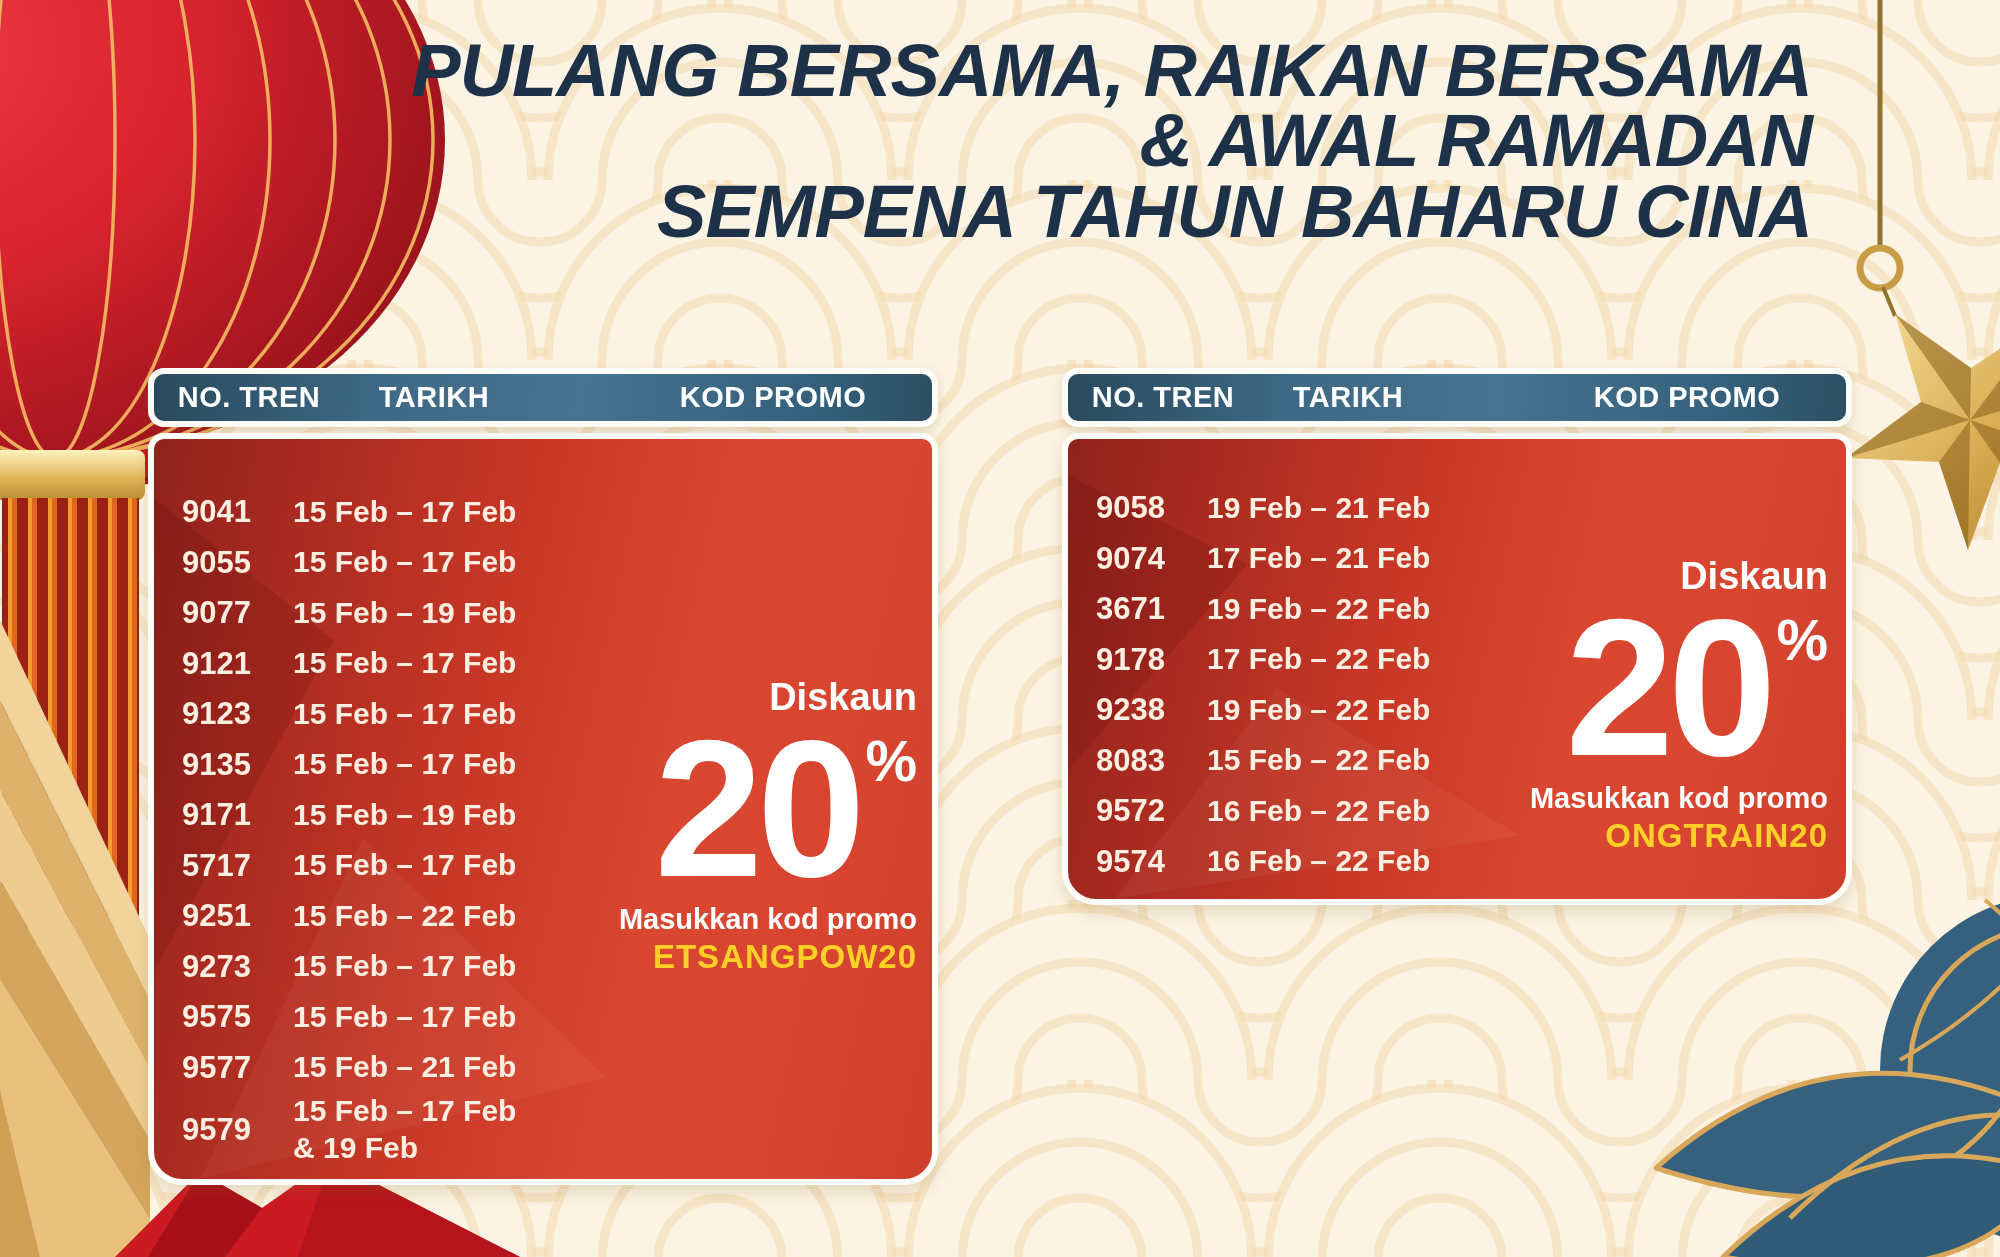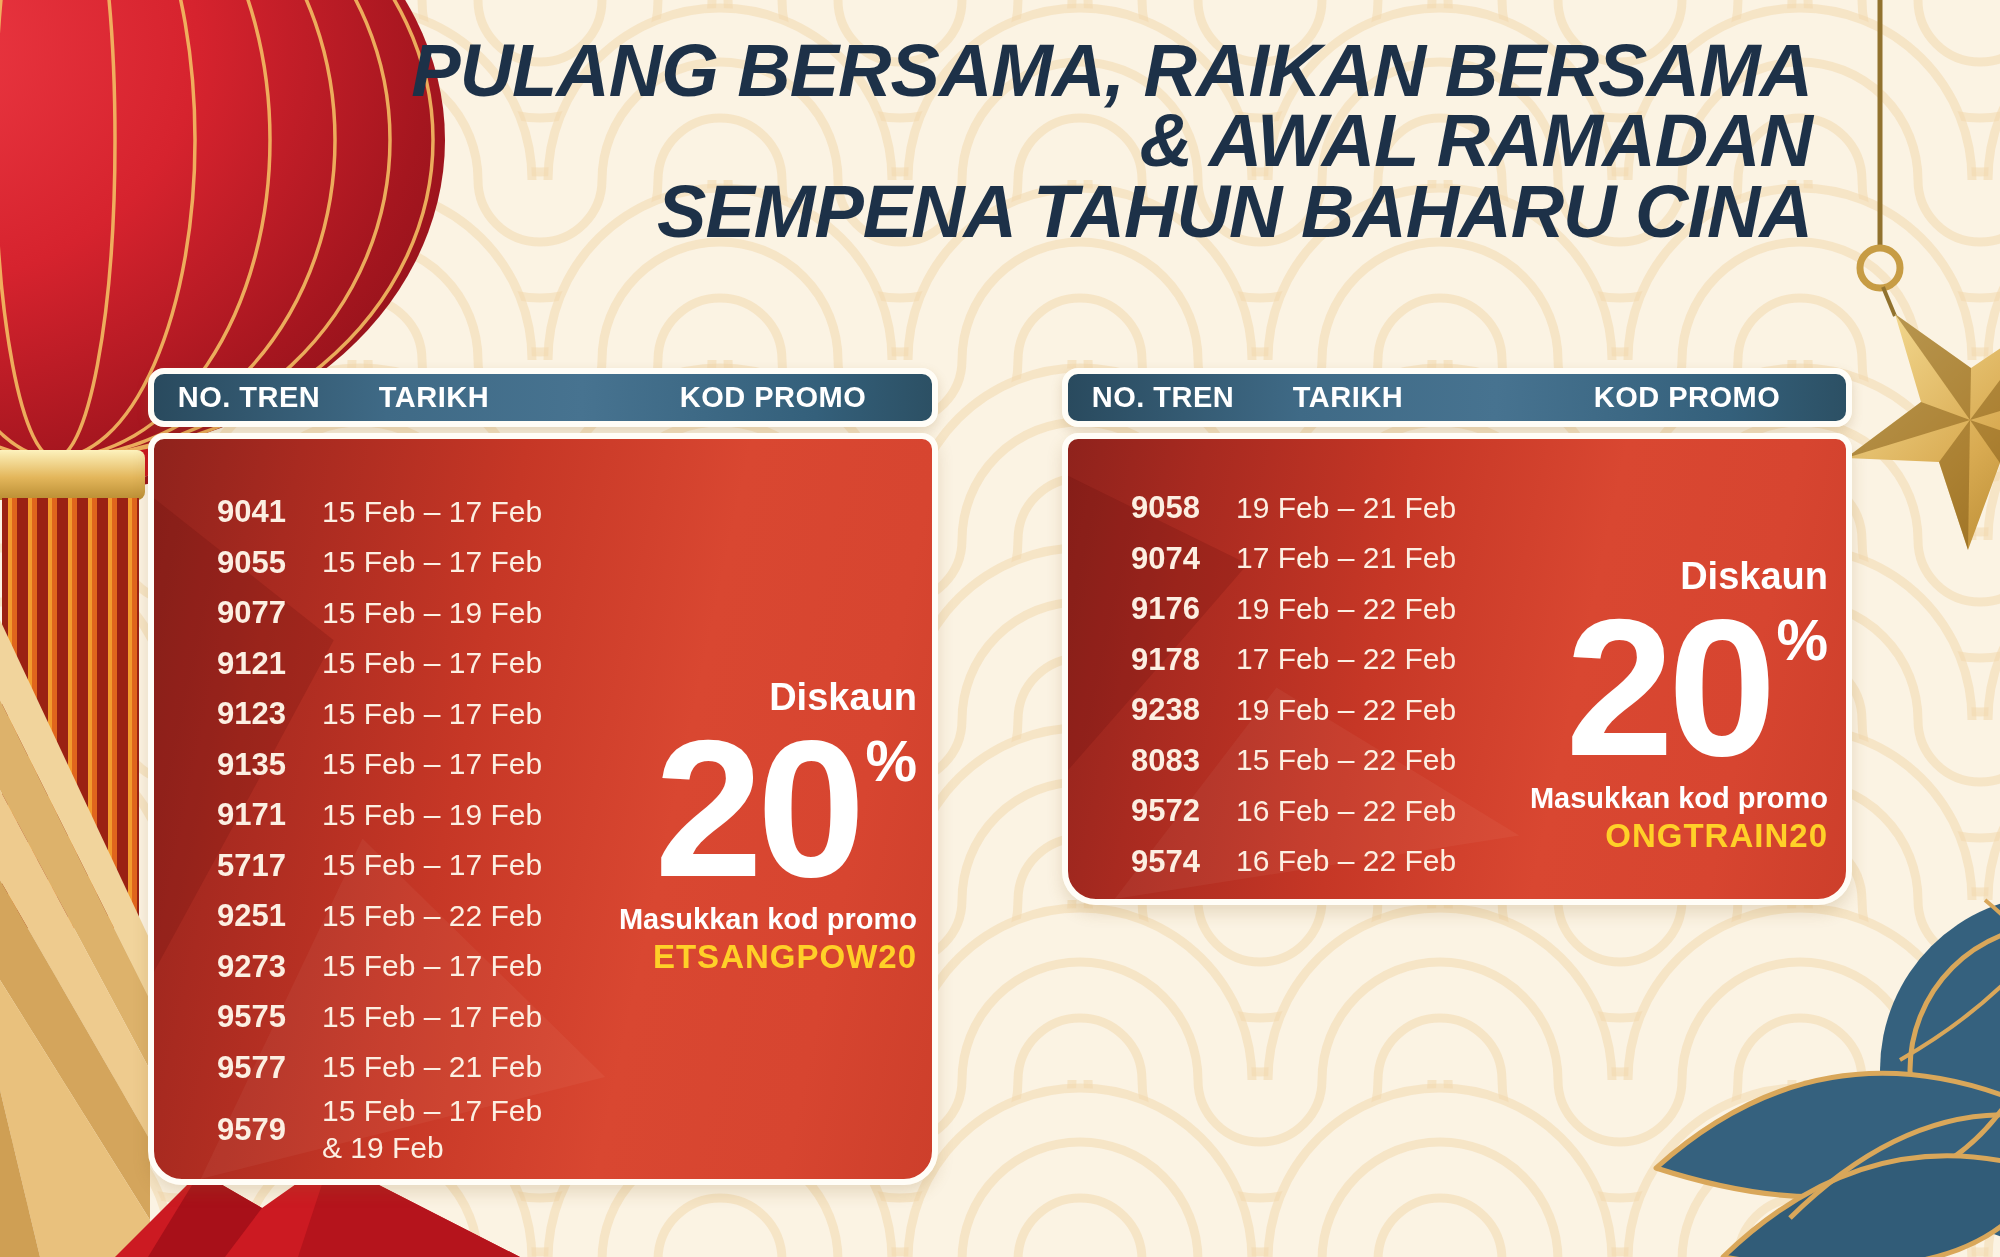"9041" .row { column-gap: 8px -> 14px; padding-left: 35px -> none }
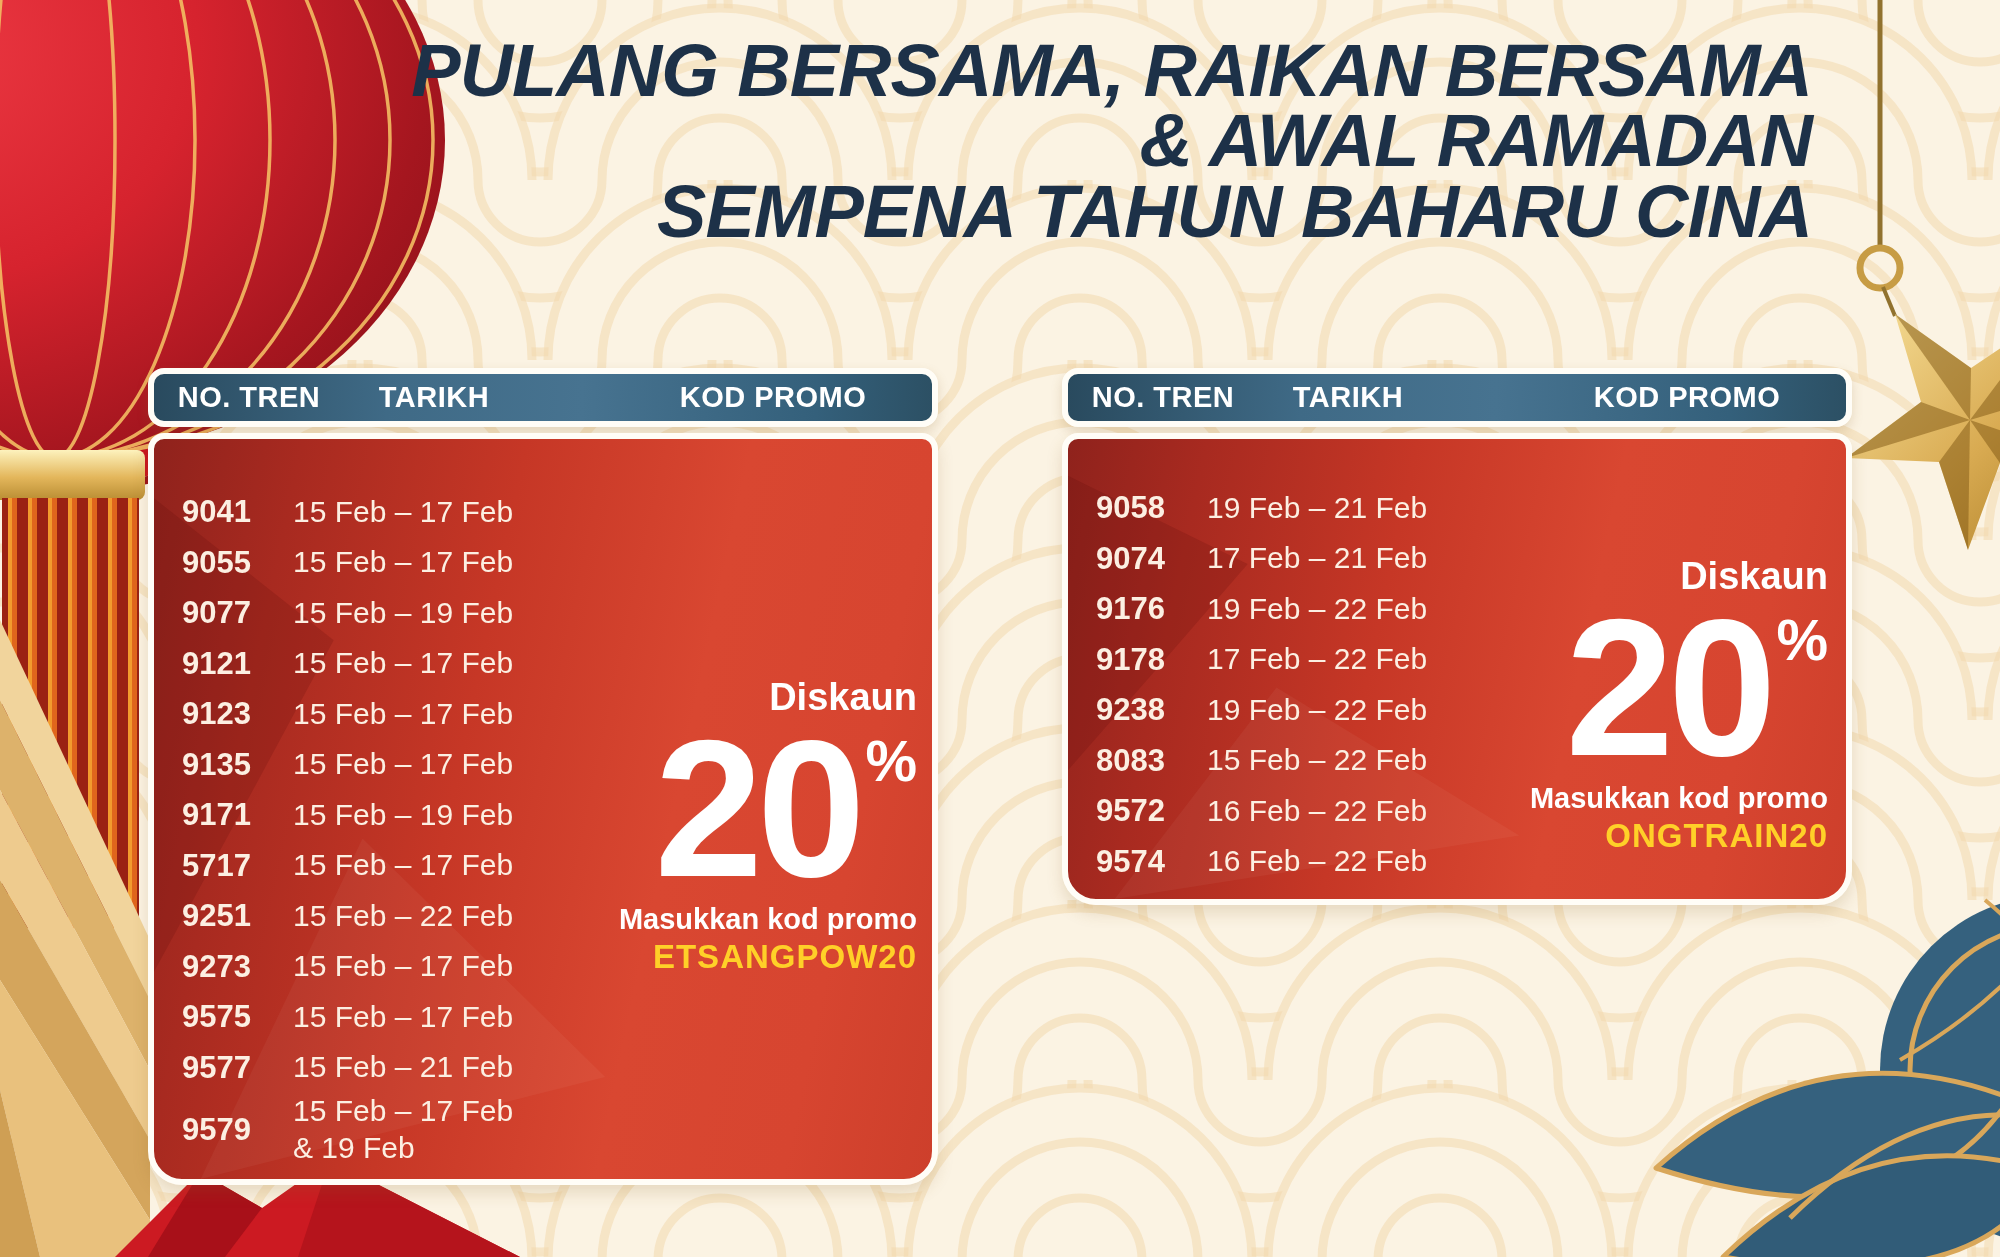"15 Feb – 17 Feb" .row .date { font-weight: 400 -> 700 }
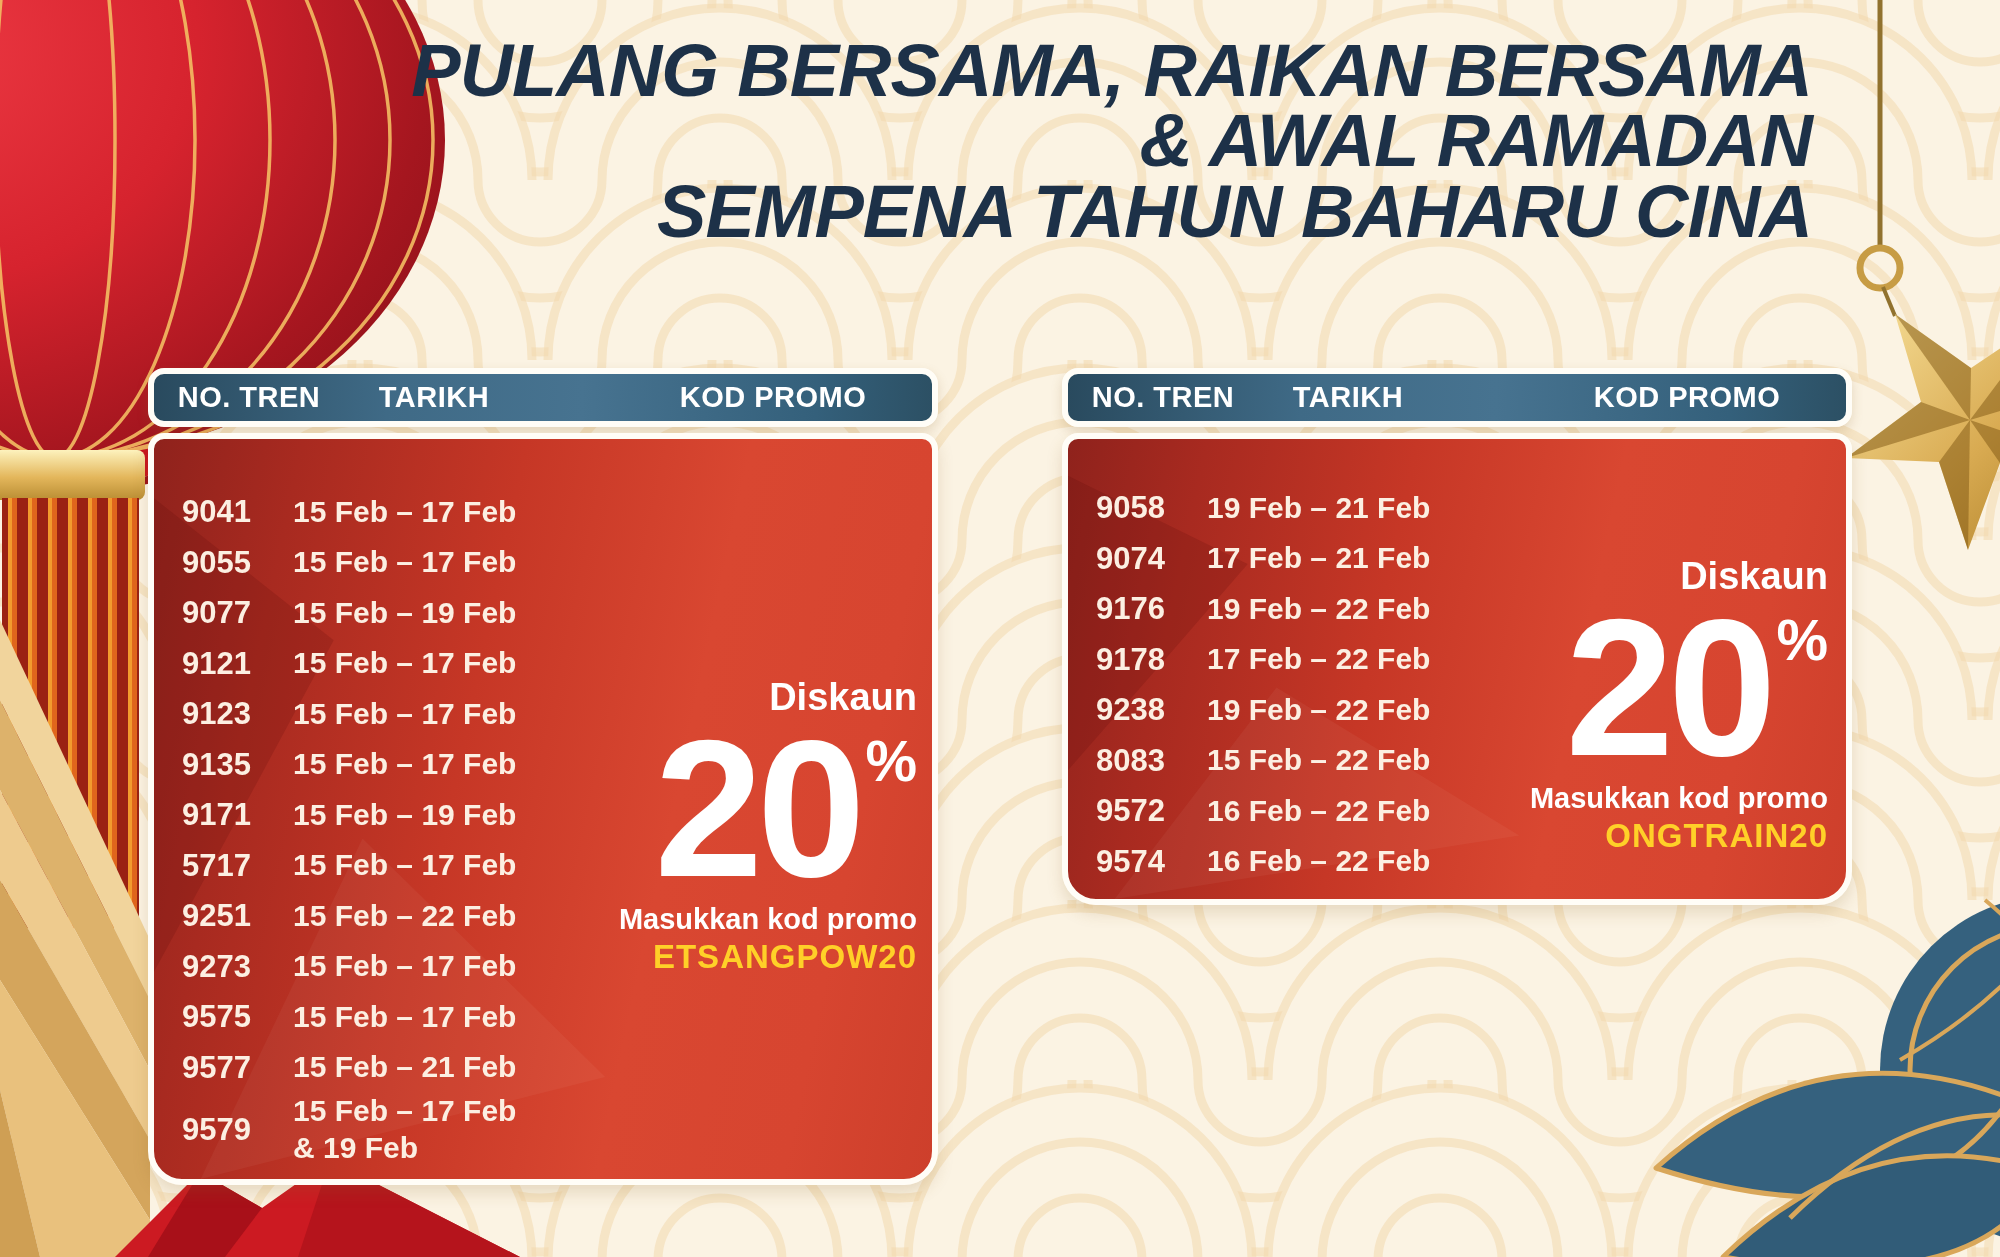"9176" span.num { text: 9176 -> 3671 }
